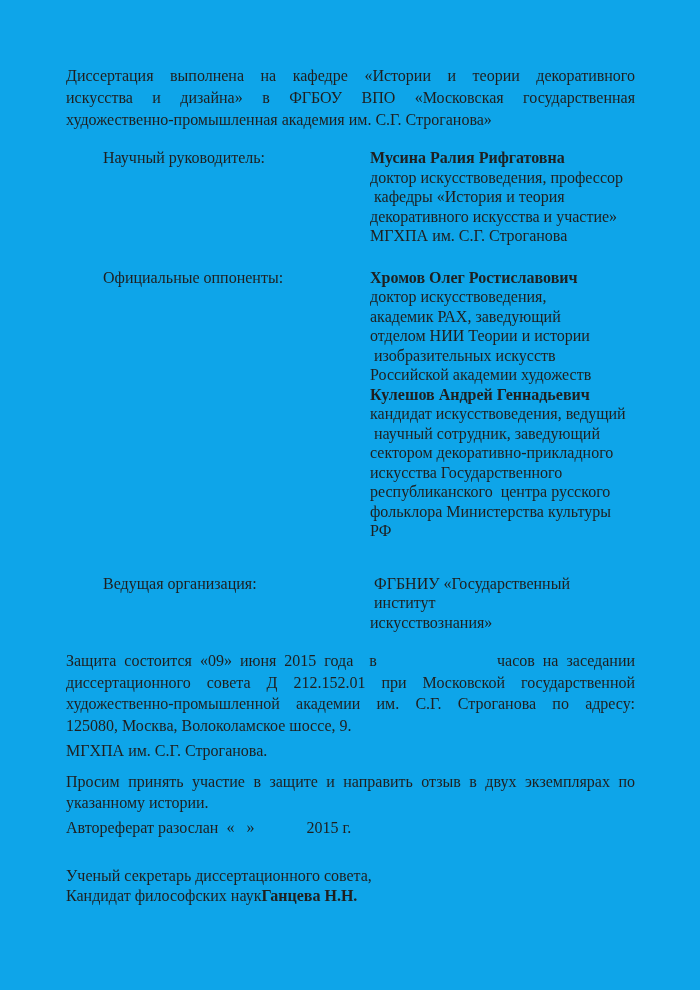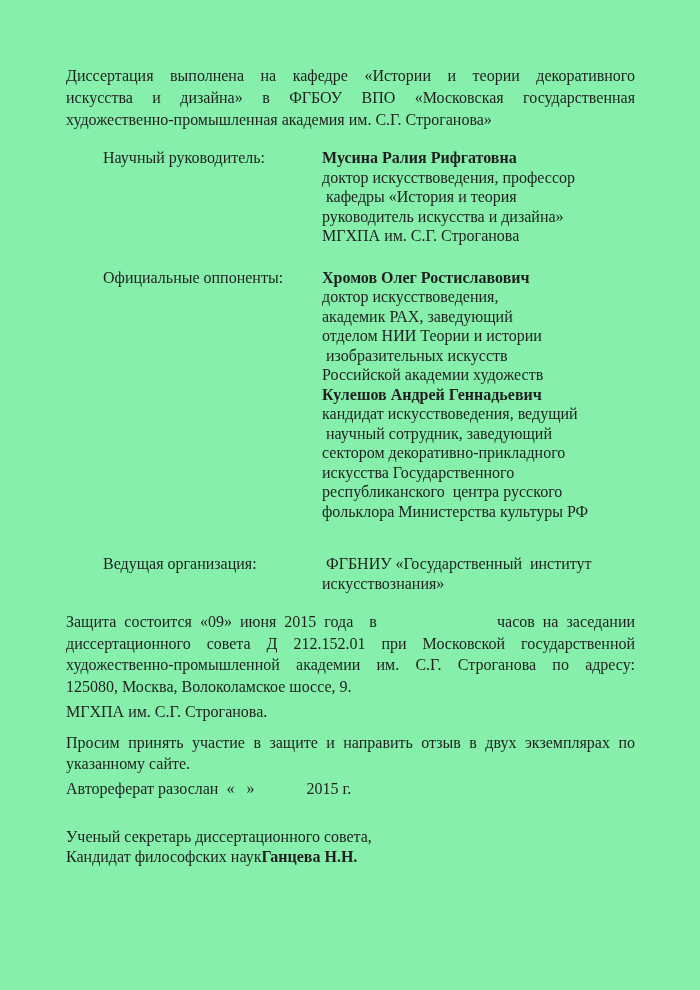"Диссертация выполнена на кафедре" .page { background: #86efac -> #0ea5e9 }
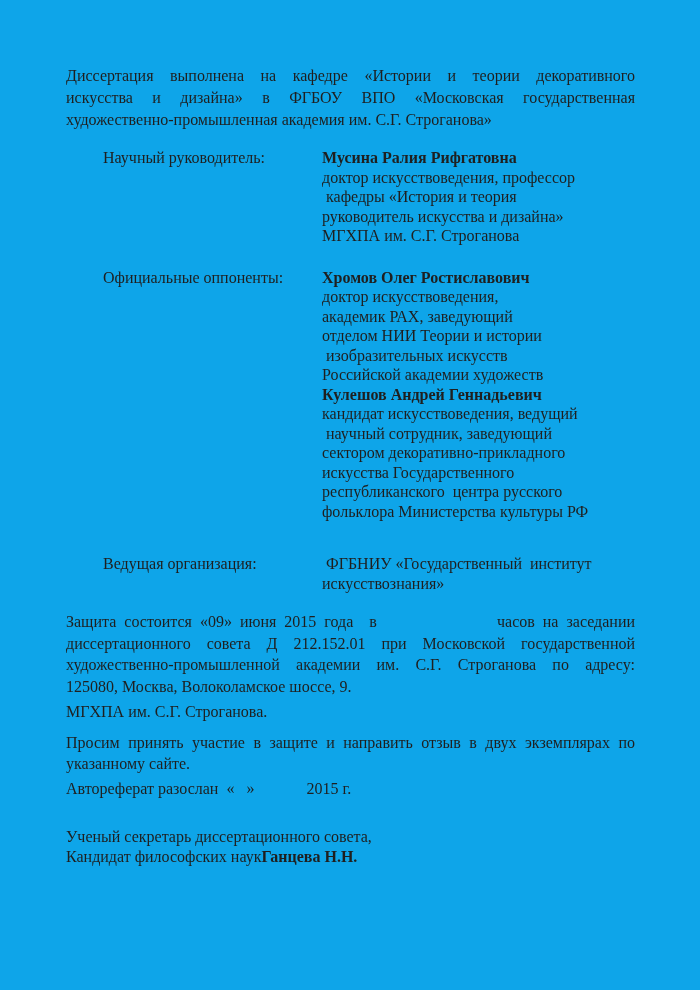"Научный руководитель:" .row { gap: none -> 48px }
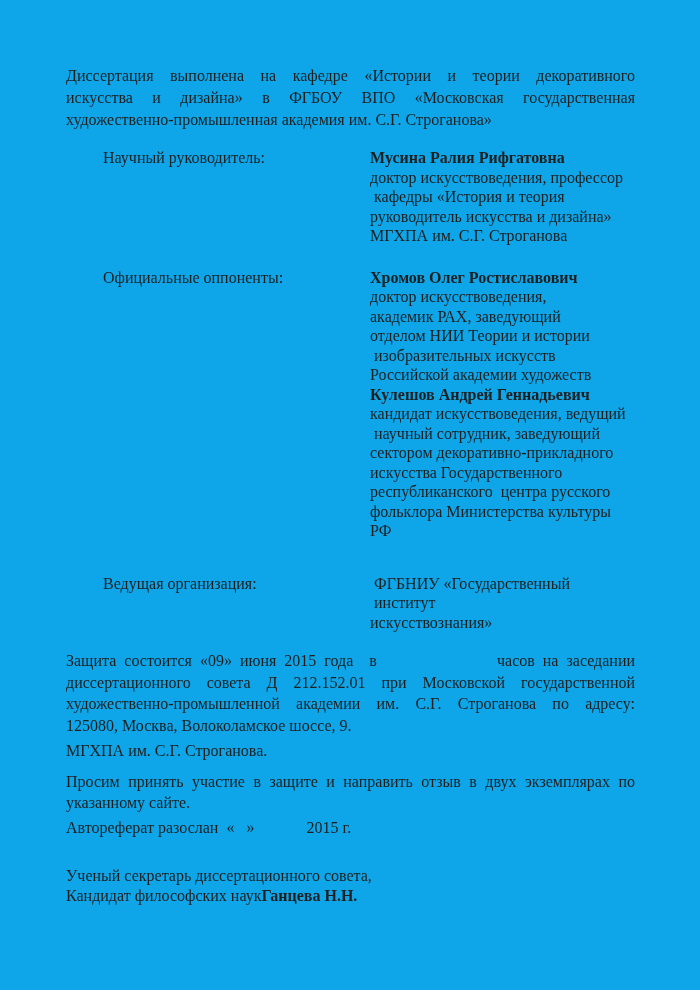"руководитель искусства и дизайна»" div { text: руководитель искусства и дизайна -> декоративного искусства и участие }
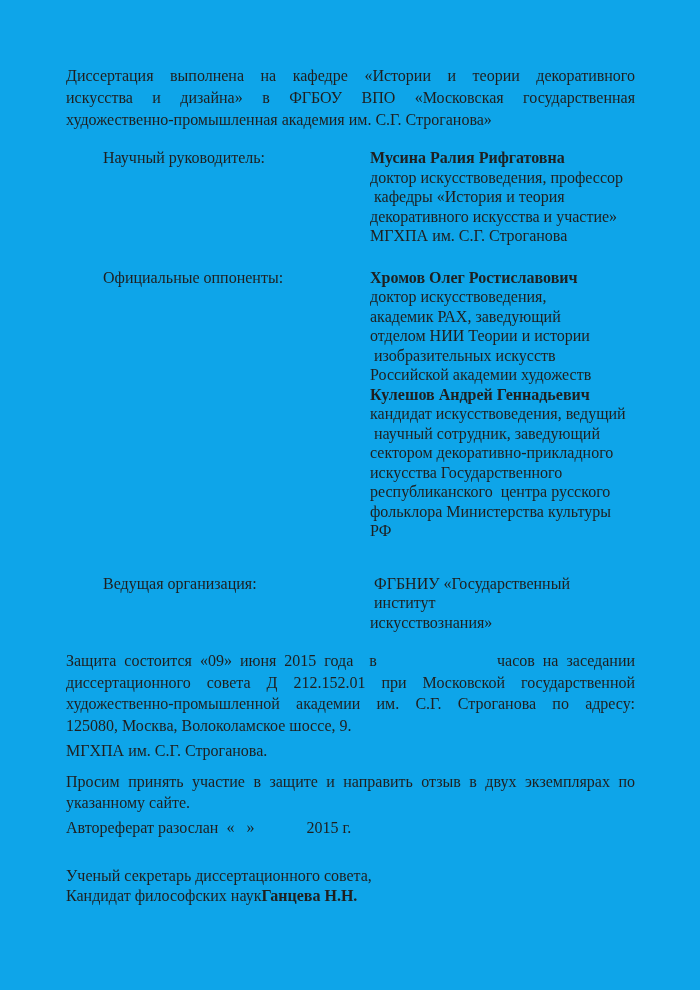"указанному сайте." span.ll { text: сайте -> истории }
